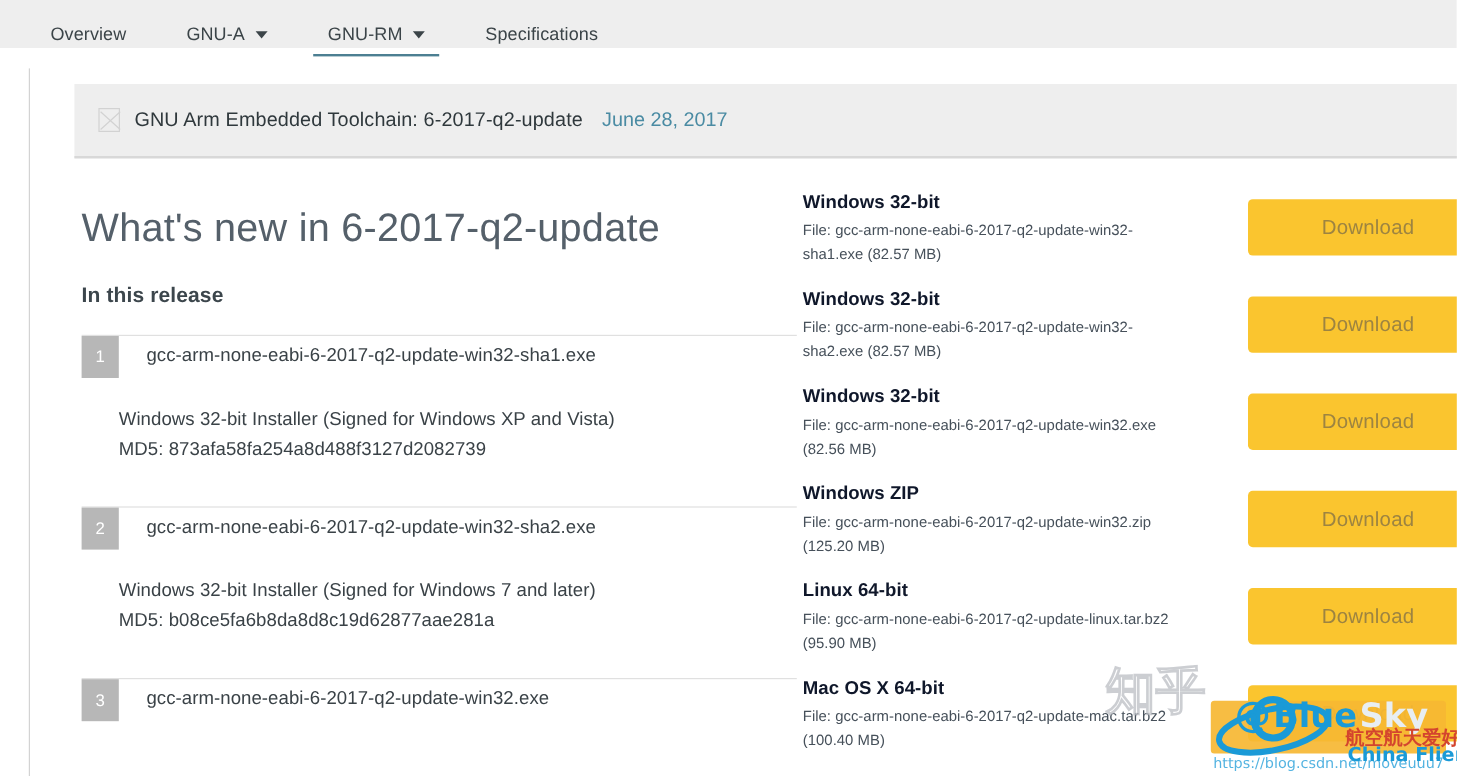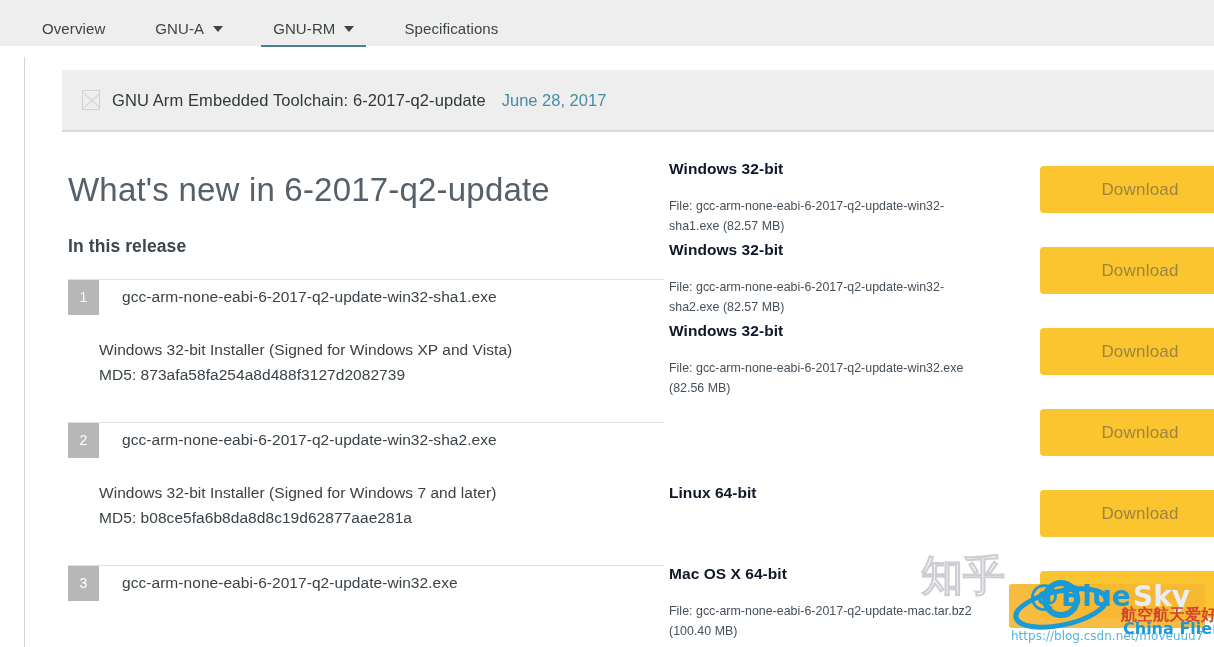"Overview" .topnav { height: 46px -> 40px }
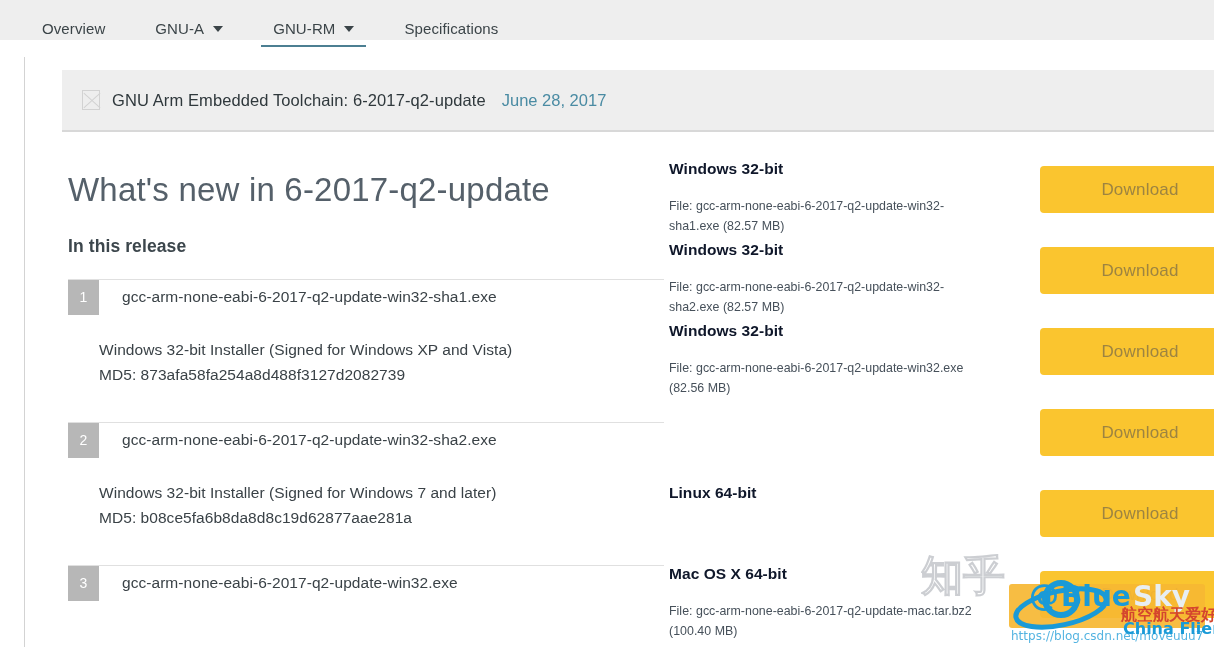"File:" .dl-file { margin-top: 17px -> 3px }
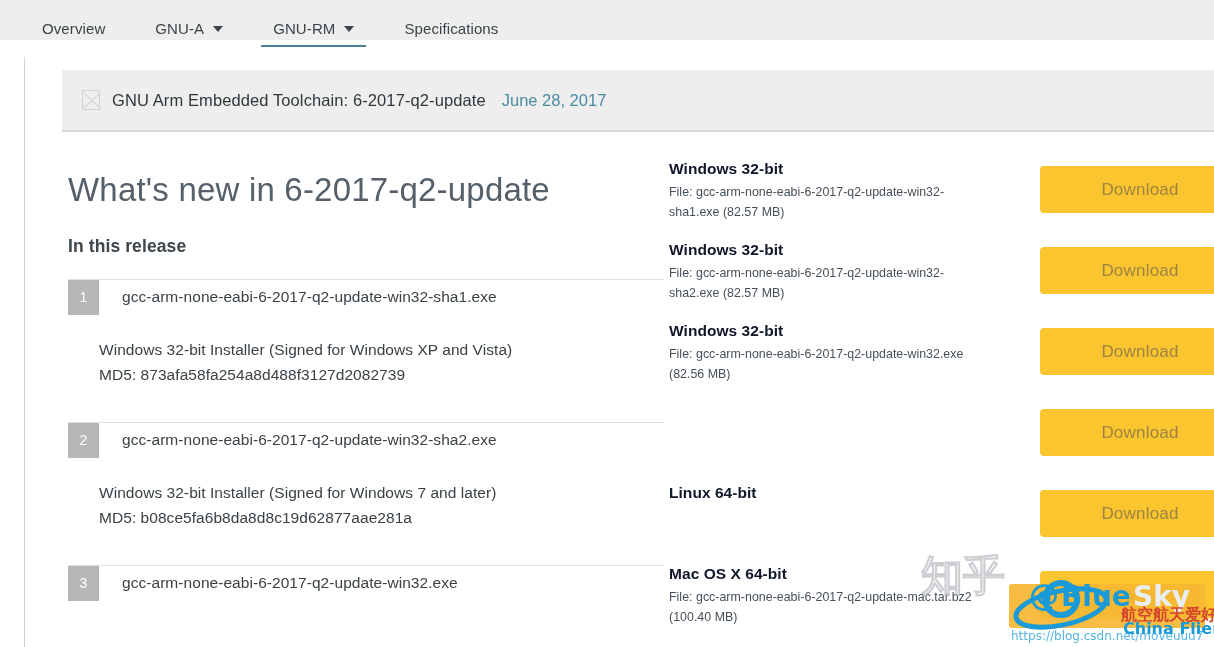"Windows ZIP" div.dl-info { html: none -> <div> <div>Windows ZIP</div> <div>File: gcc-arm-none-eabi-6-2017-q2-update-win32.zip (125.20 MB)</div> </div> }
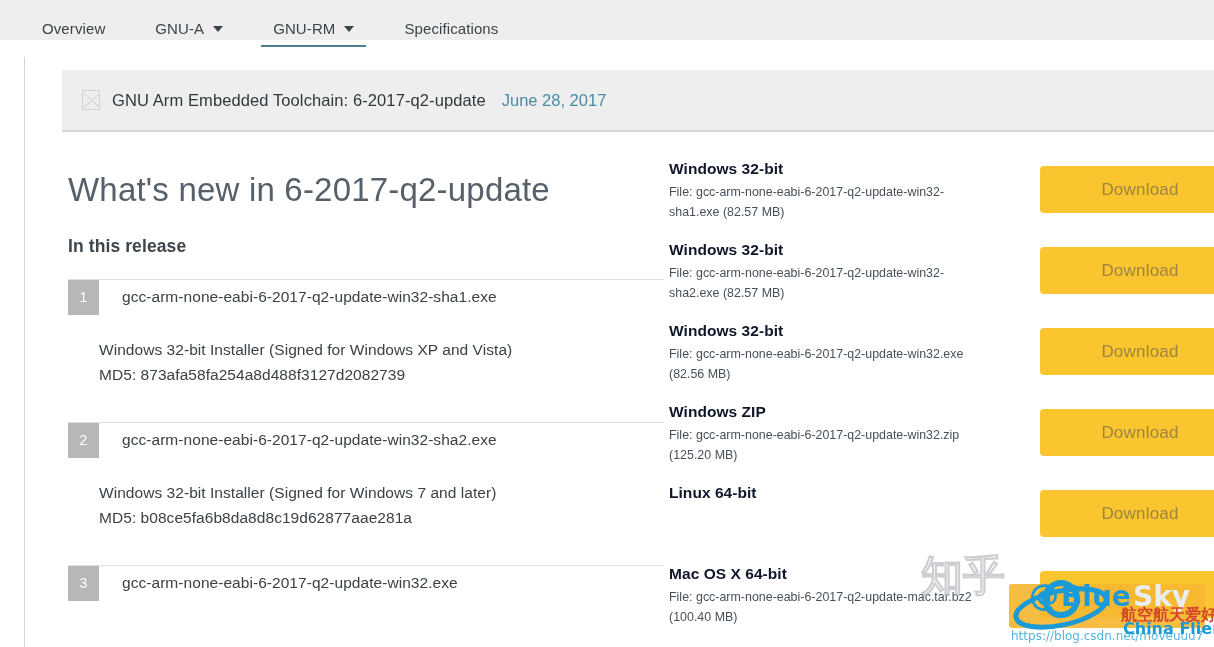"File: gcc-arm-none-eabi-6-2017-q2-update-linux.tar.bz2" div.dl-file { html: none -> <div>File: gcc-arm-none-eabi-6-2017-q2-update-linux.tar.bz2 (95.90 MB)</div> }
